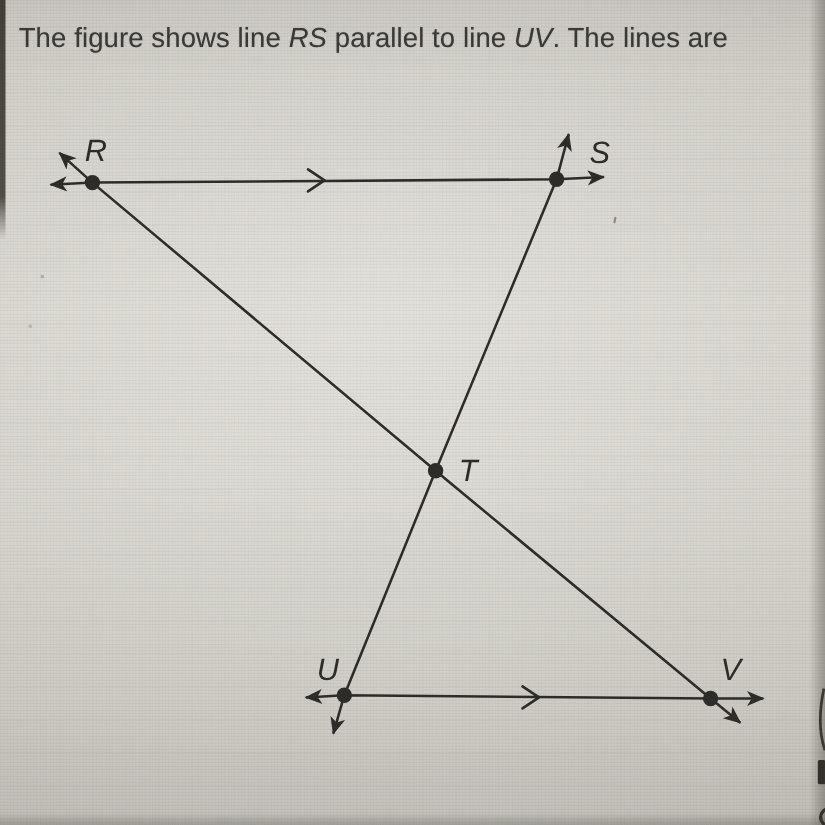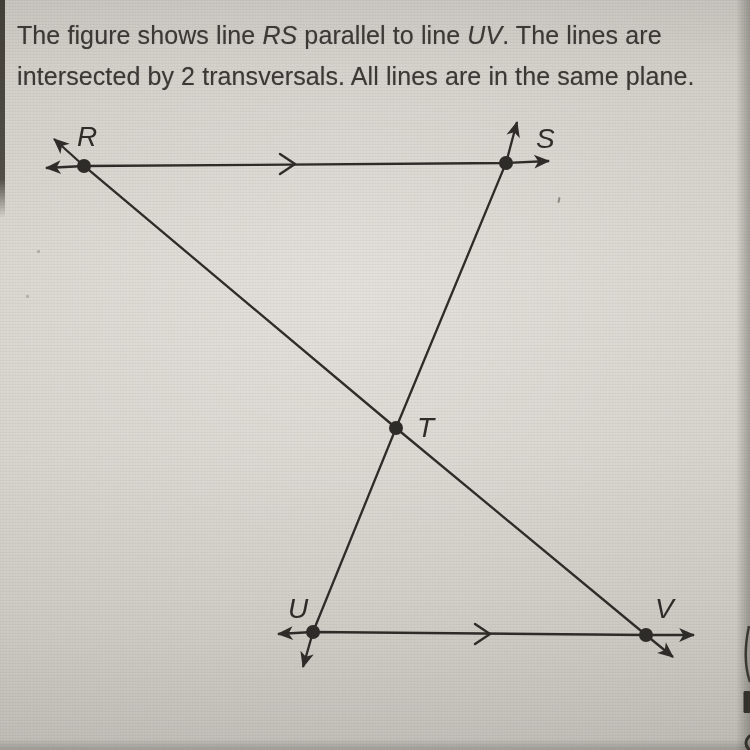"intersected by 2 transversals. All" div.tline { html: <div><span>intersected by 2 transversals. All lines are in the same plane.</span></div> -> none }
